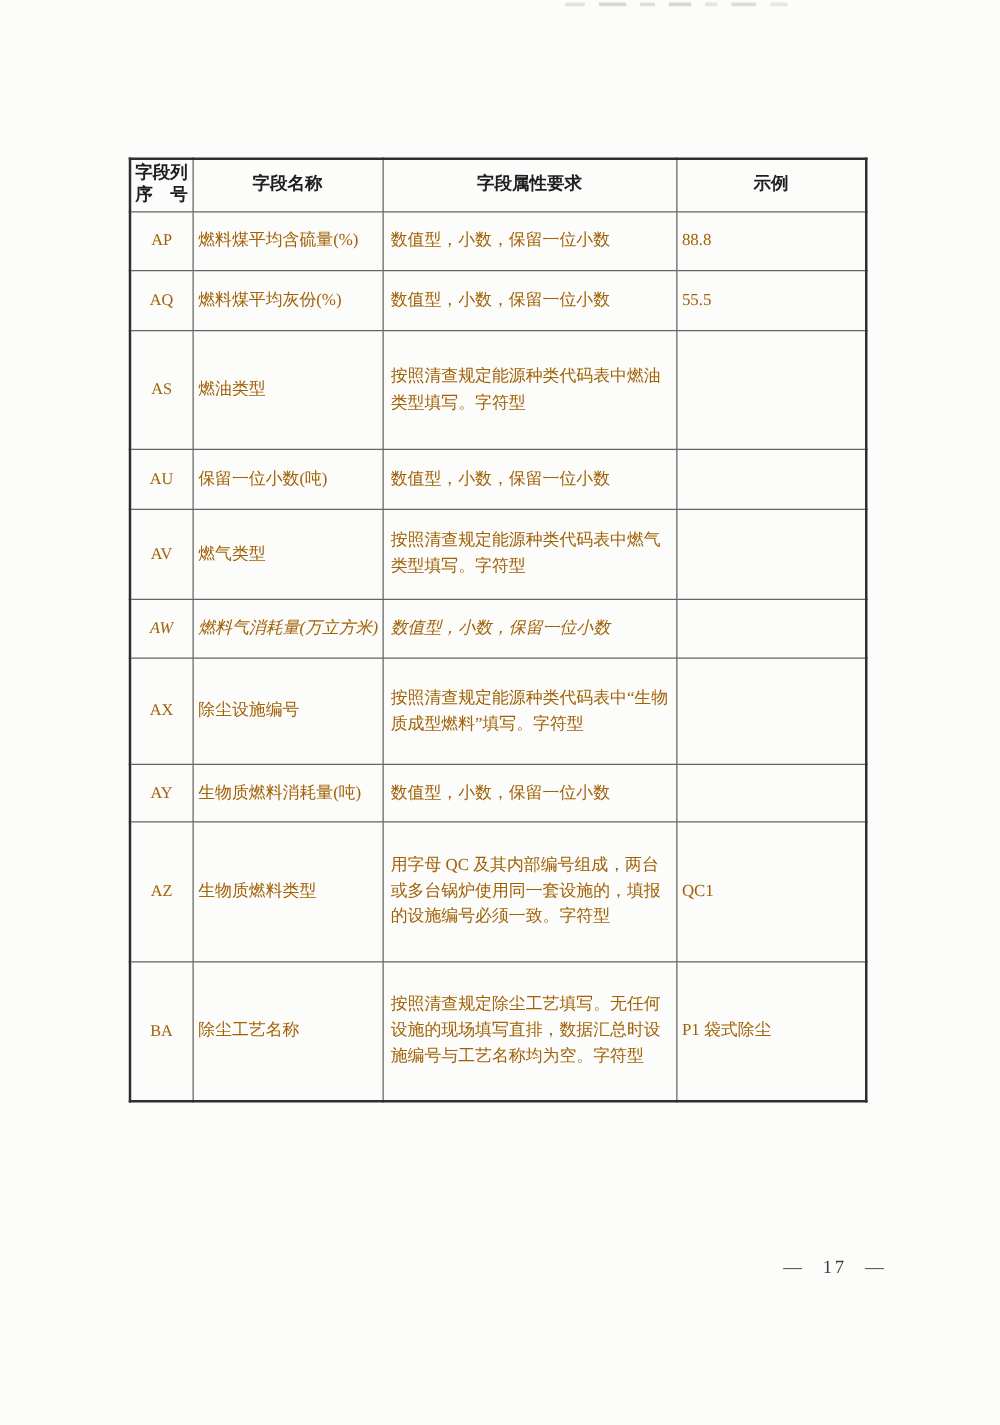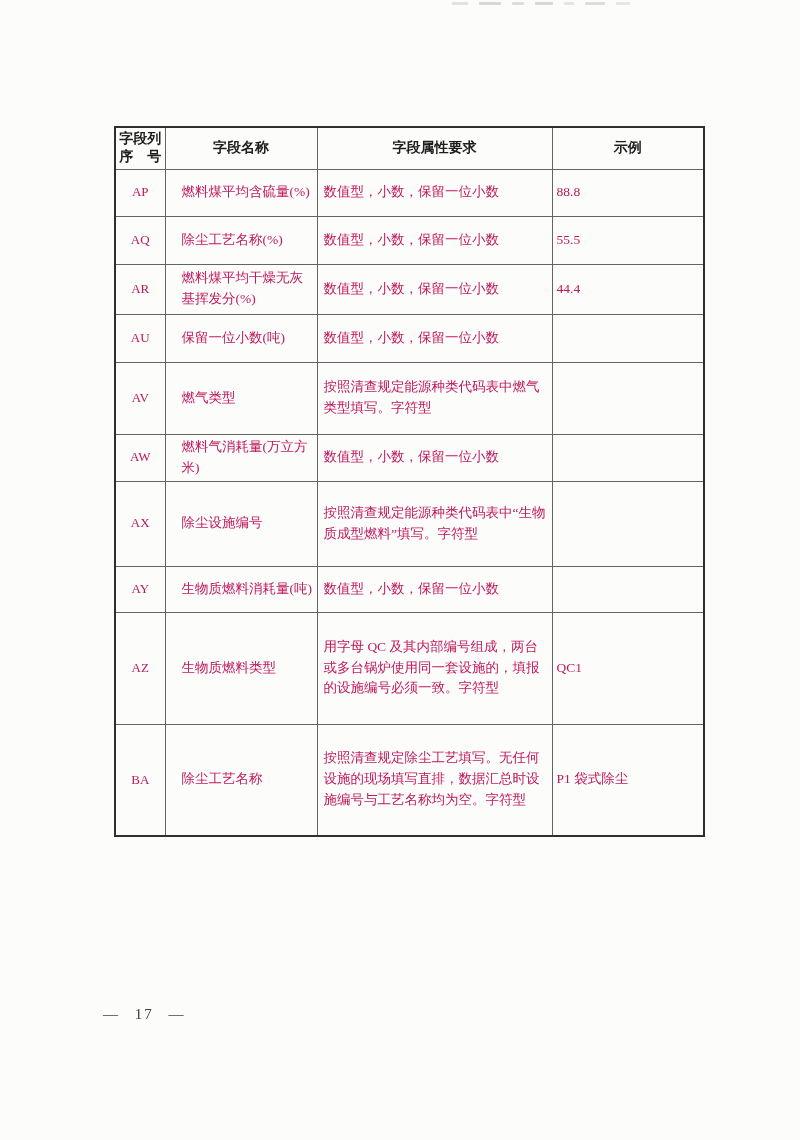"字段列" table.spec-table { left: 114px -> 103px }
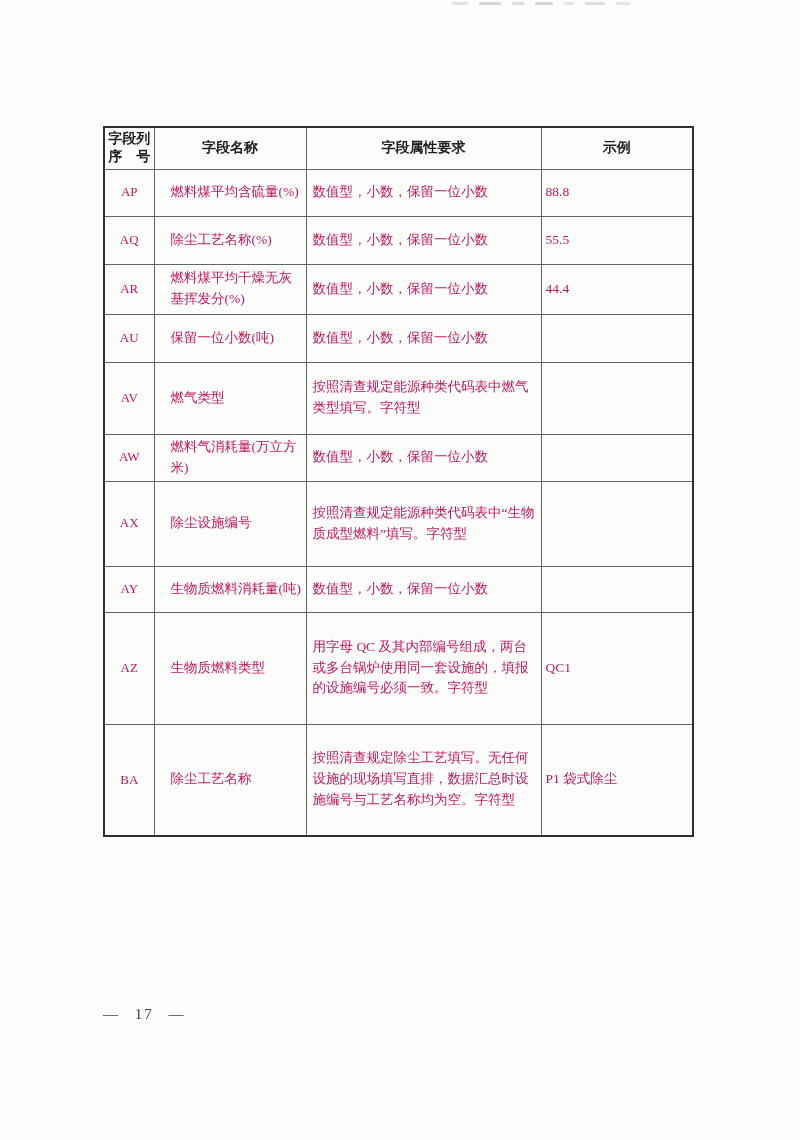"AP" .spec-table td { color: #be185d -> #a16207 }
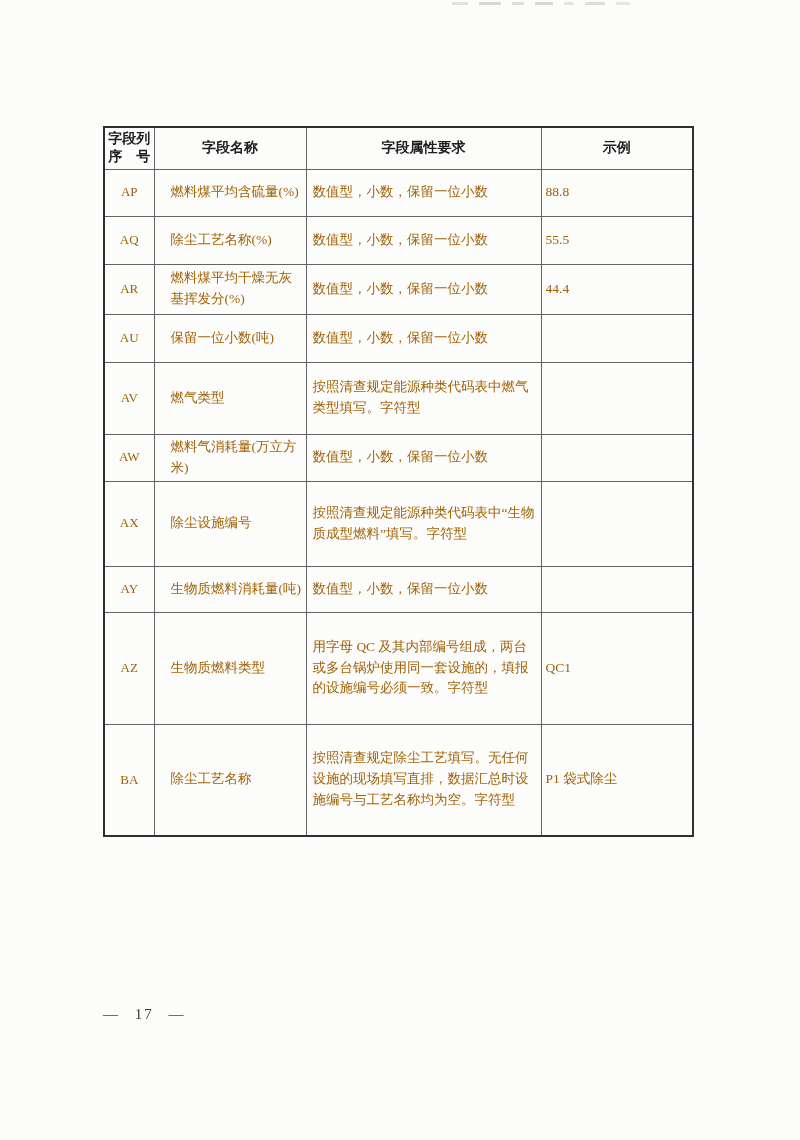"燃料煤平均含硫量(%)" td.c-name { padding: 2px 2px 2px 16px -> 2px 2px 2px 4px }
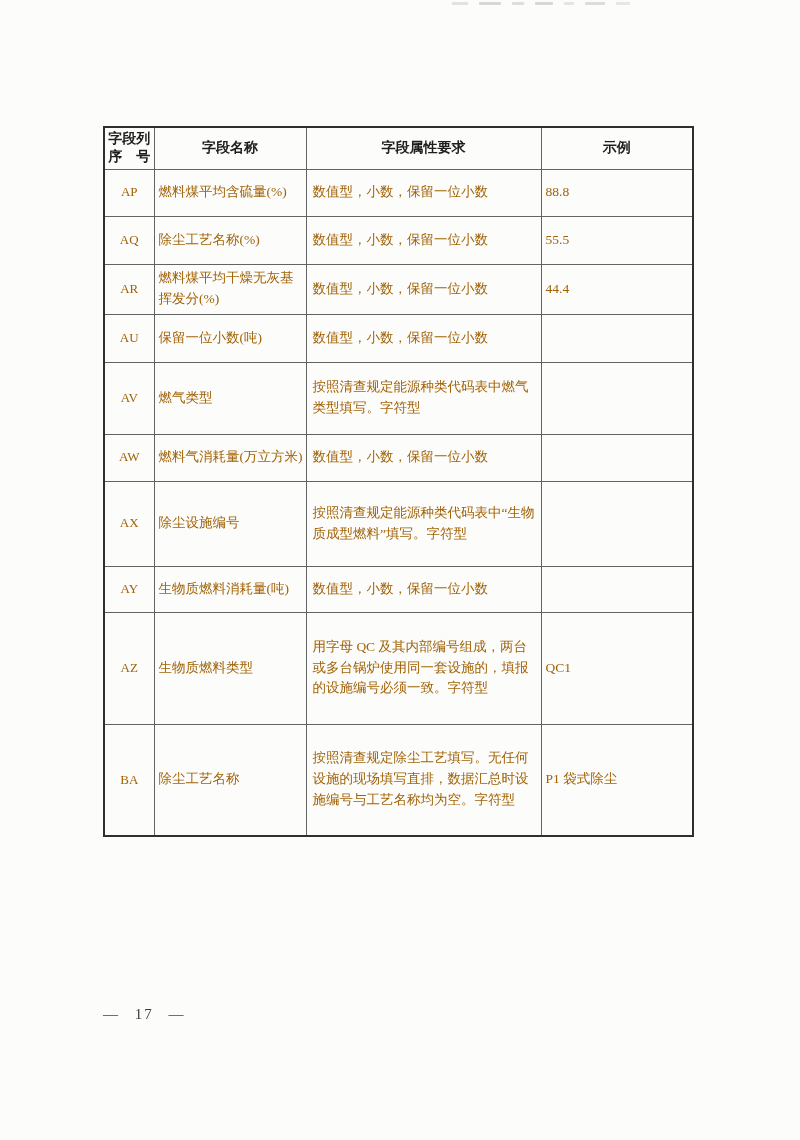"除尘工艺名称(%)" td.c-name { text: 除尘工艺名称 -> 燃料煤平均灰份 }
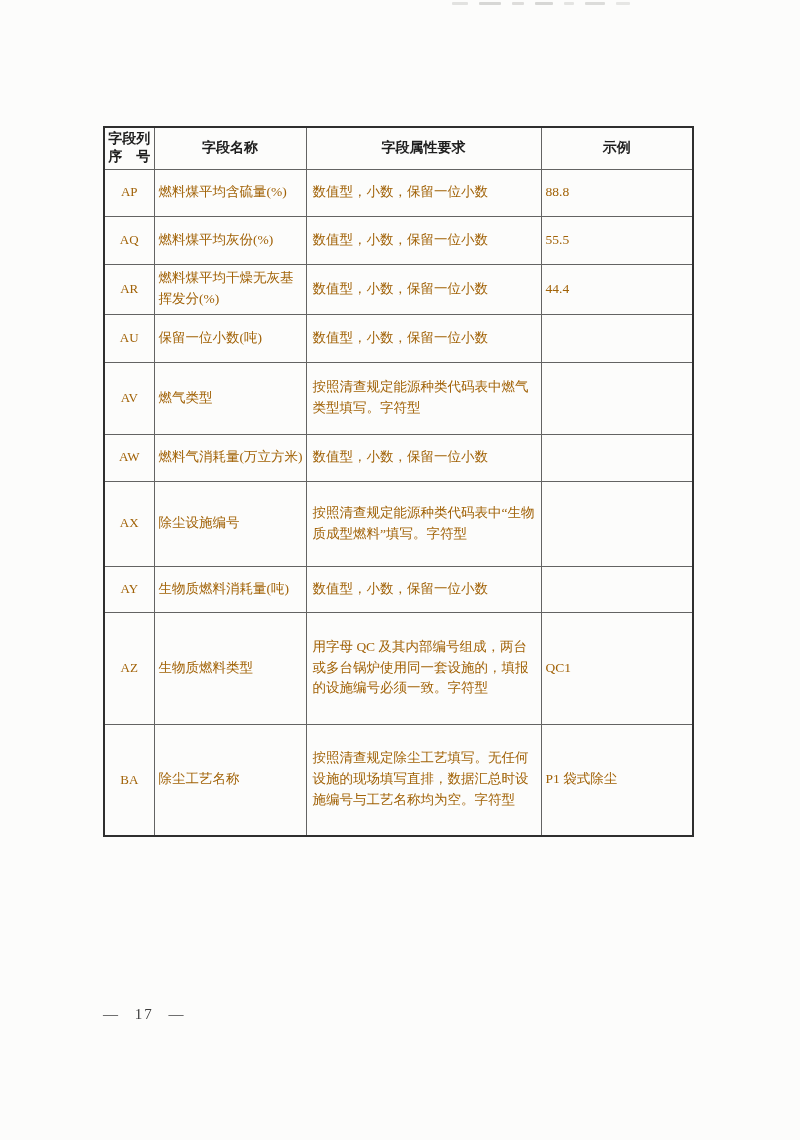"AR" tr { html: <tr> <td>AR</td> <td>燃料煤平均干燥无灰基挥发分(%)</td> <td>数值型，小数，保留一位小数</td> <td>44.4</td> </tr> -> none }
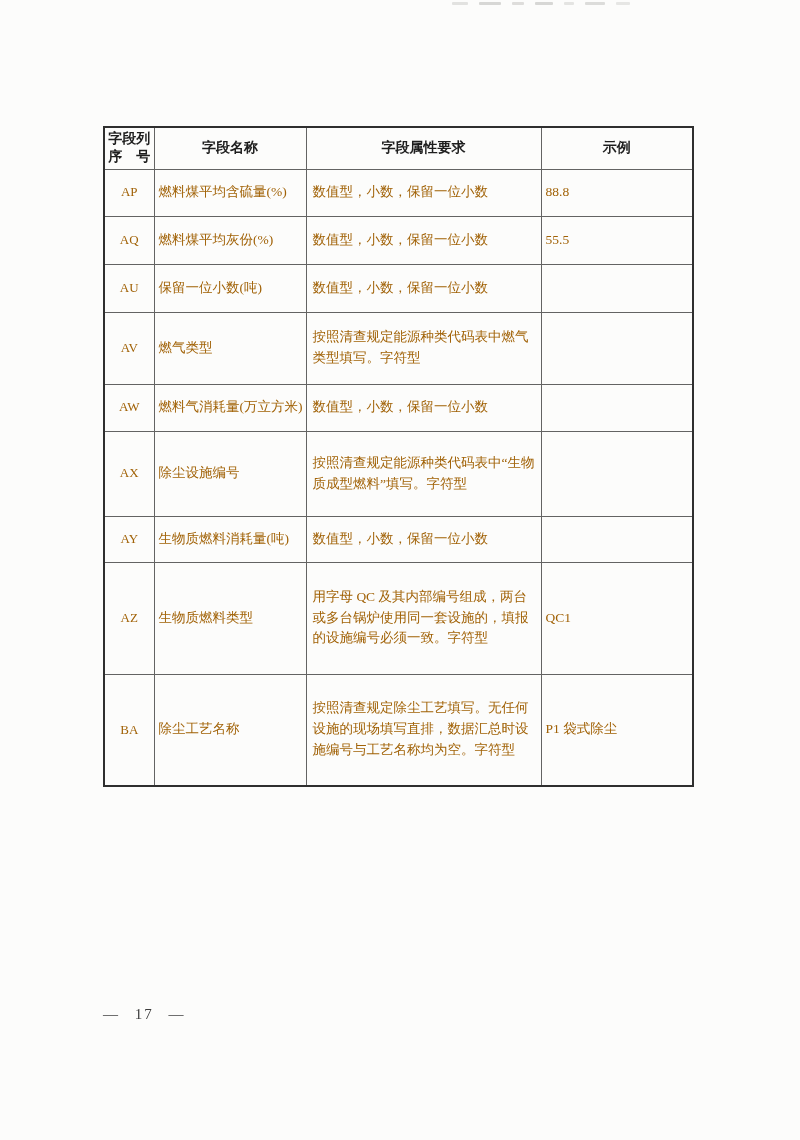"AS" tr { html: none -> <tr> <td>AS</td> <td>燃油类型</td> <td>按照清查规定能源种类代码表中燃油类型填写。字符型</td> <td></td> </tr> }
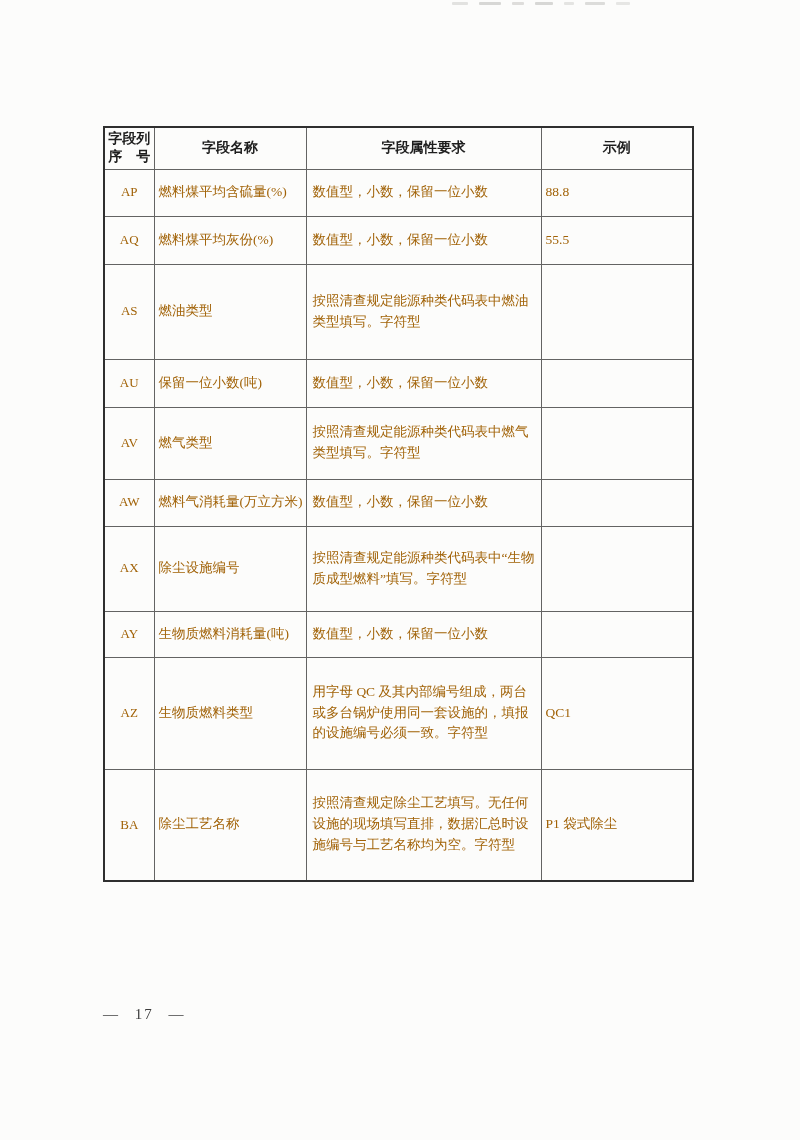"AW" tr { font-style: none -> italic }
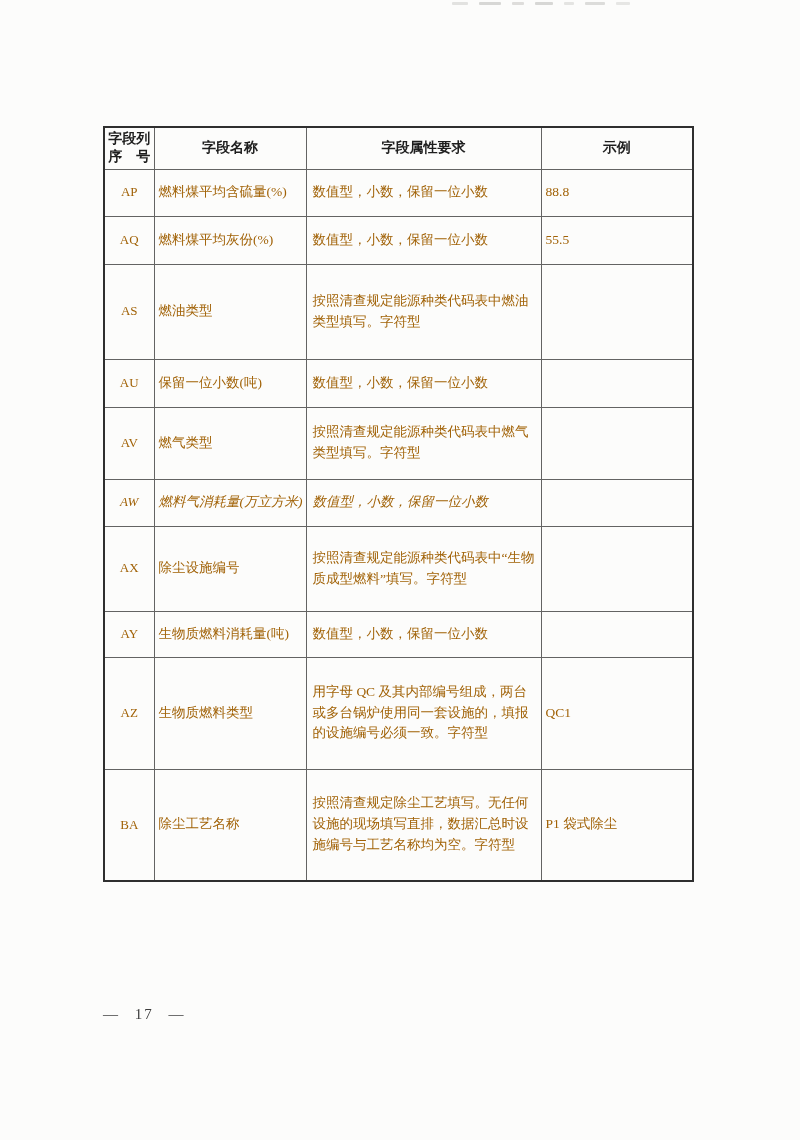"— 17 —" .page-number { left: 103px -> 120px; text-align: none -> right }
